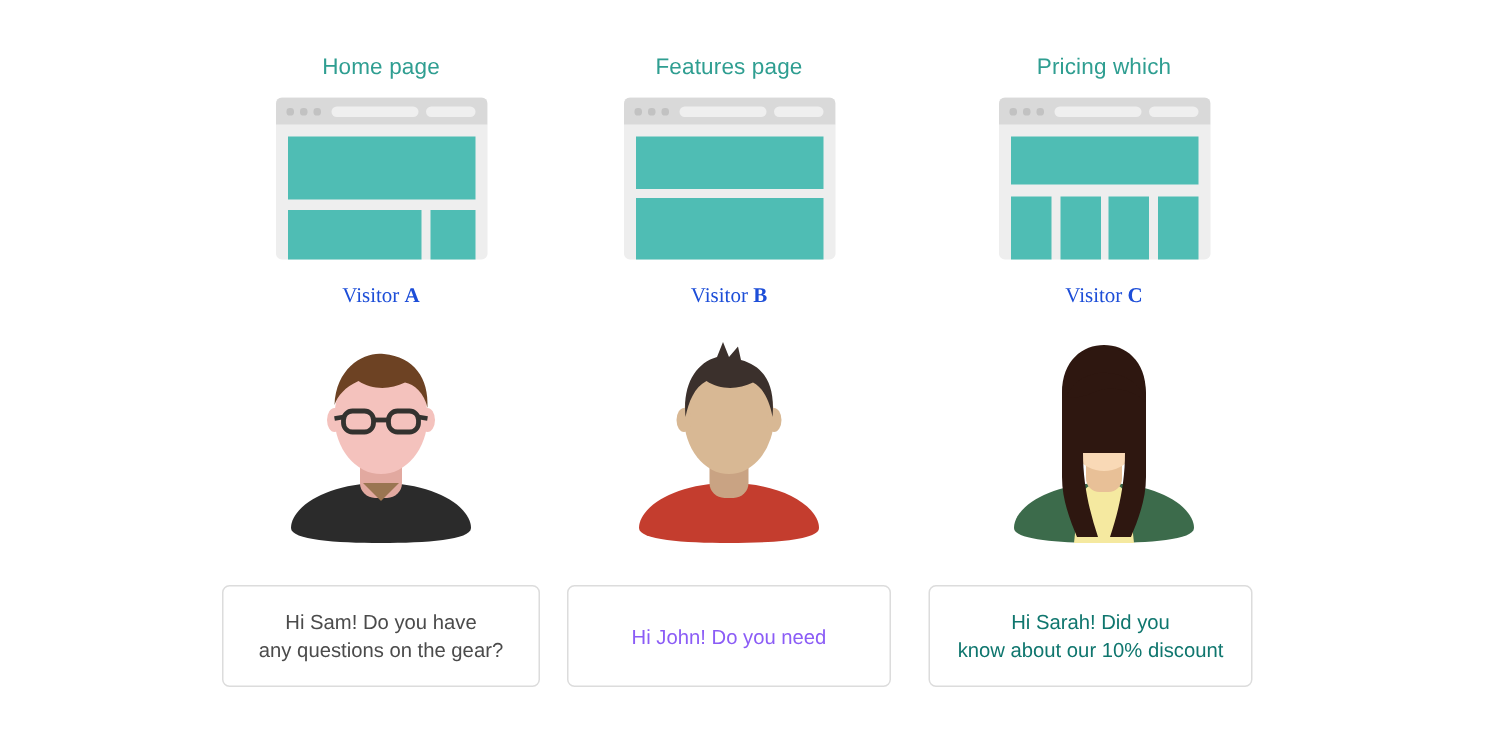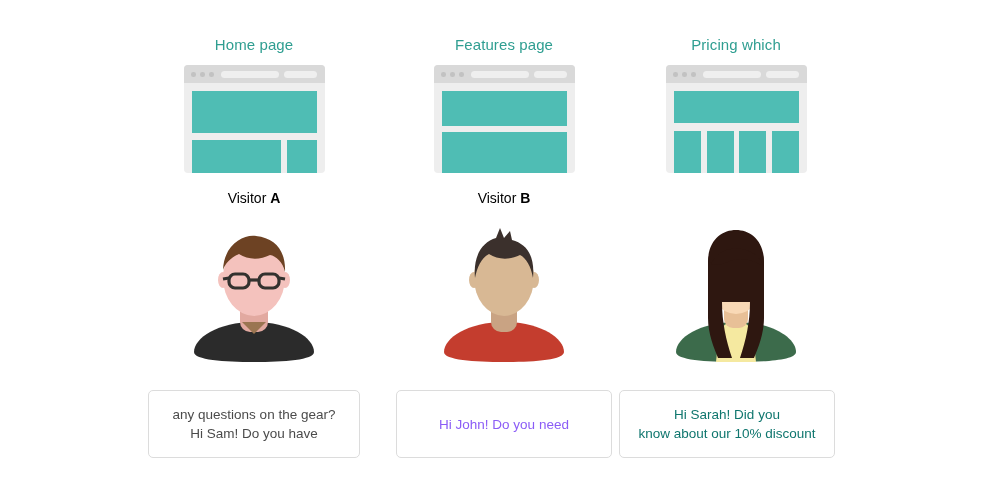"Features page" .col-b { left: 364px -> 346px }
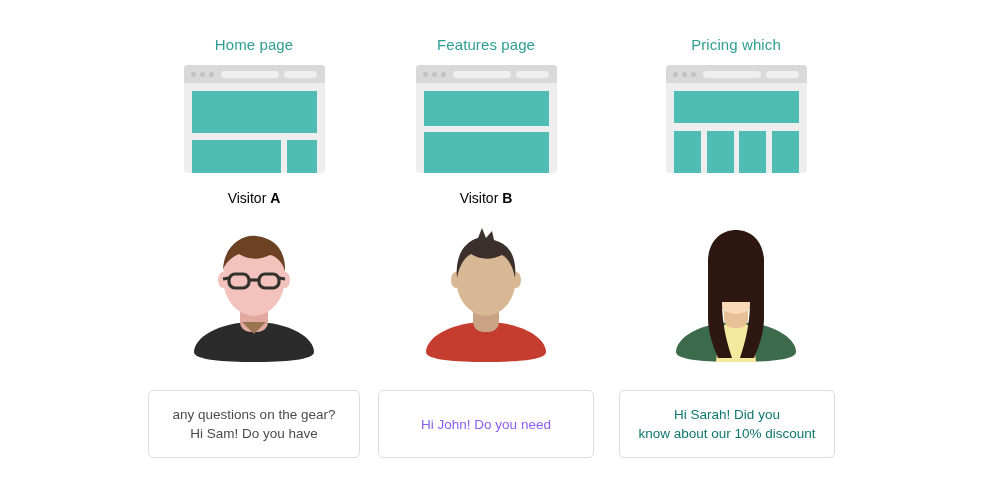"Visitor A" .visitor-label { color: #000000 -> #1d4ed8; font-family: none -> Liberation Serif, serif }
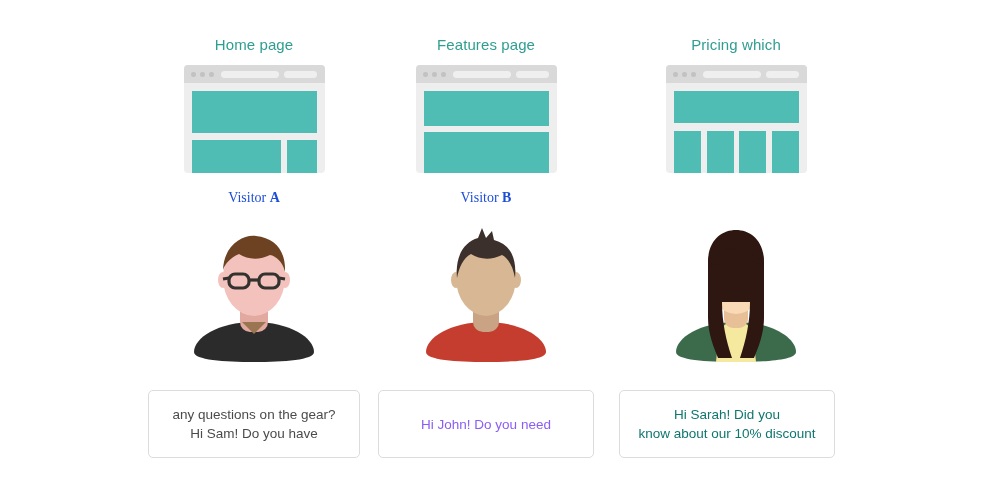"Visitor C" div.visitor-label { html: none -> <div> <span>Visitor</span> <b>C</b> </div> }
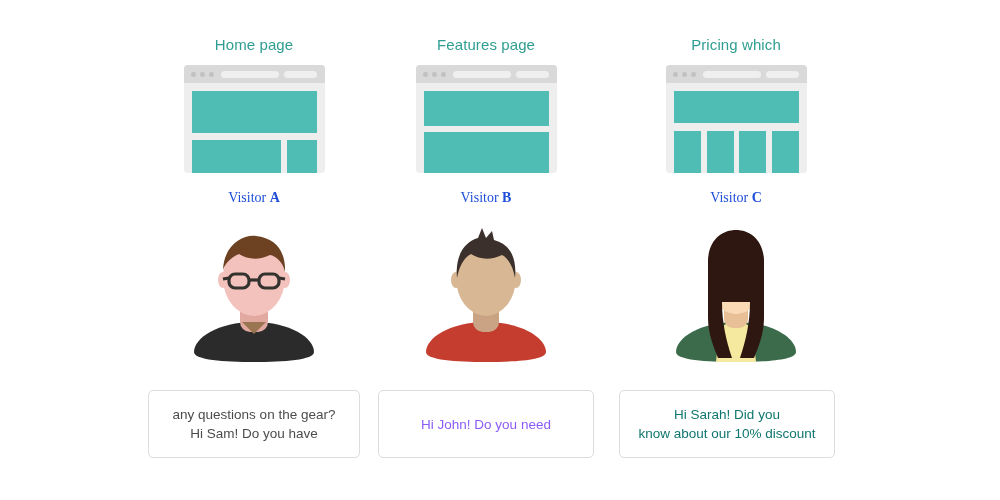"any questions on the gear?" span { order: before "Hi Sam! Do you have" -> after "Hi Sam! Do you have" }
